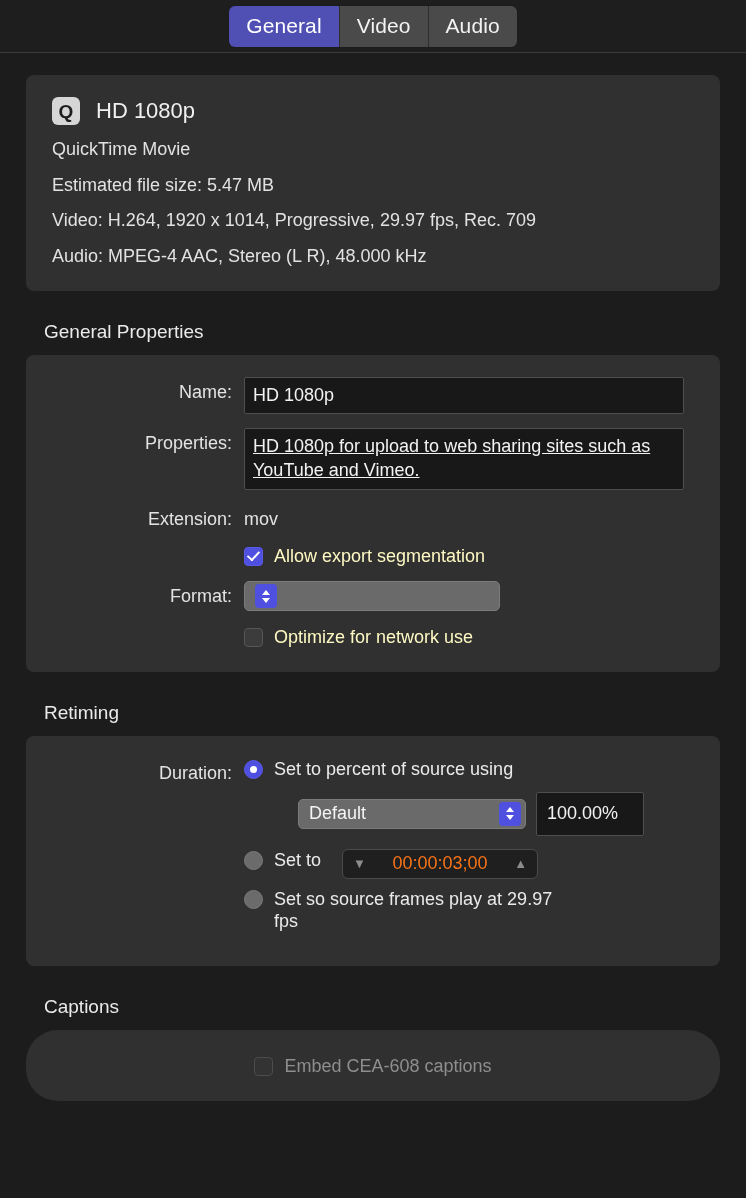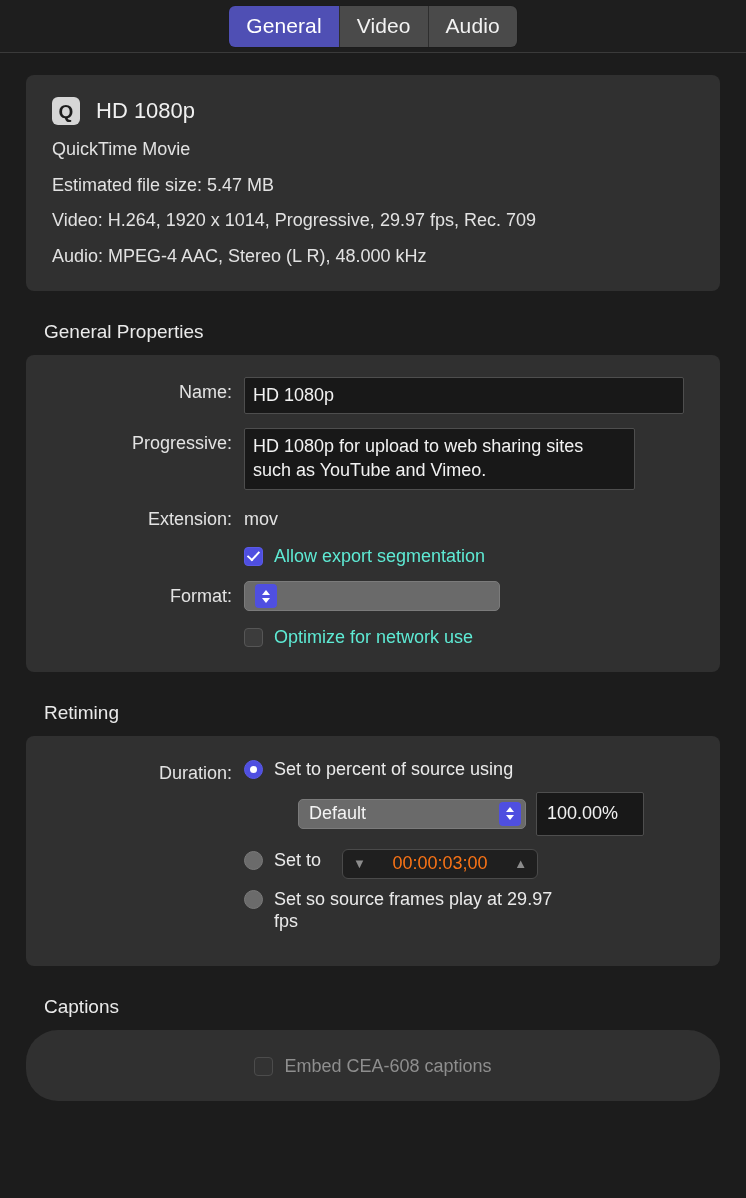"Progressive:" div.row-label { text: Progressive -> Properties }
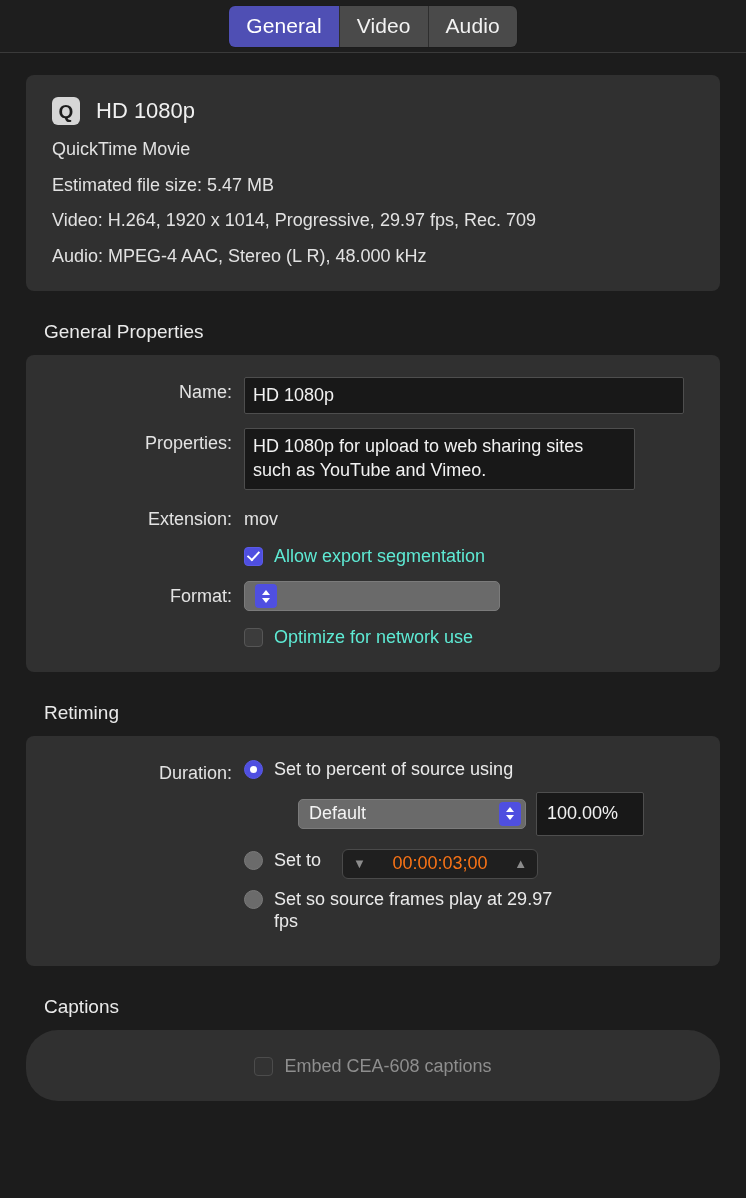"HD 1080p for upload to" .textfield.desc { text-decoration: none -> underline; width: 391px -> 440px }
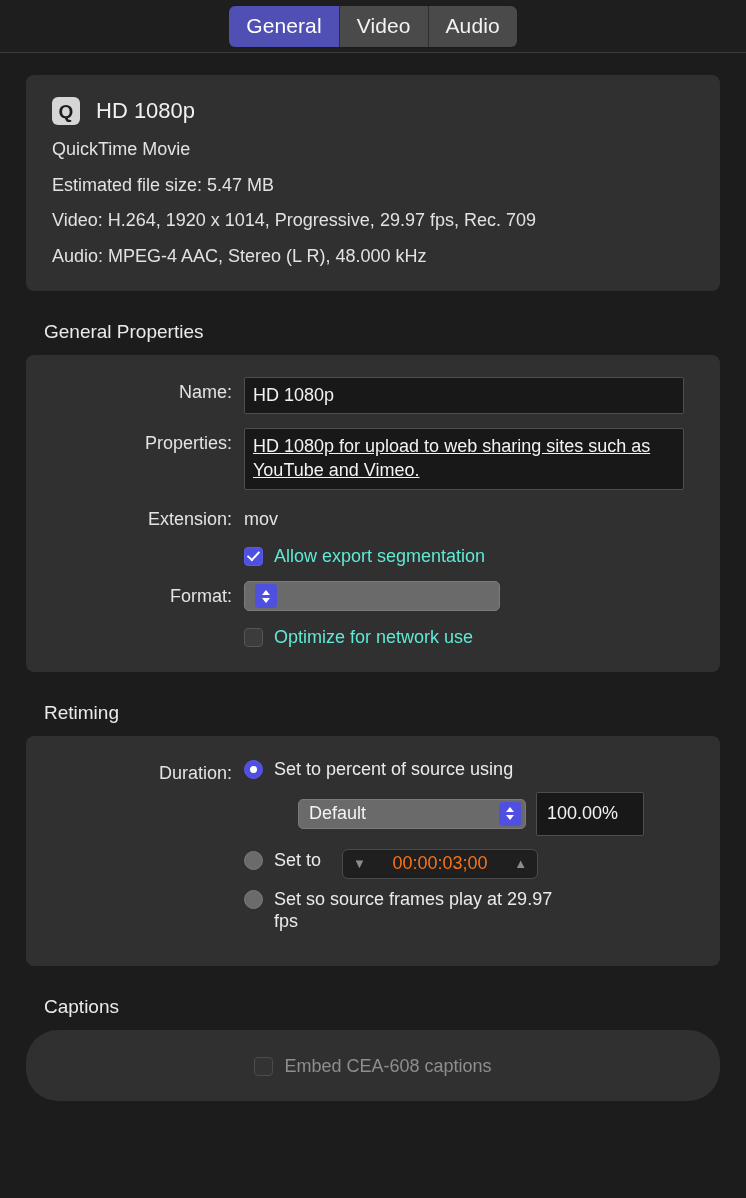"Allow export segmentation" .check-label { color: #5eead4 -> #fef9c3 }
